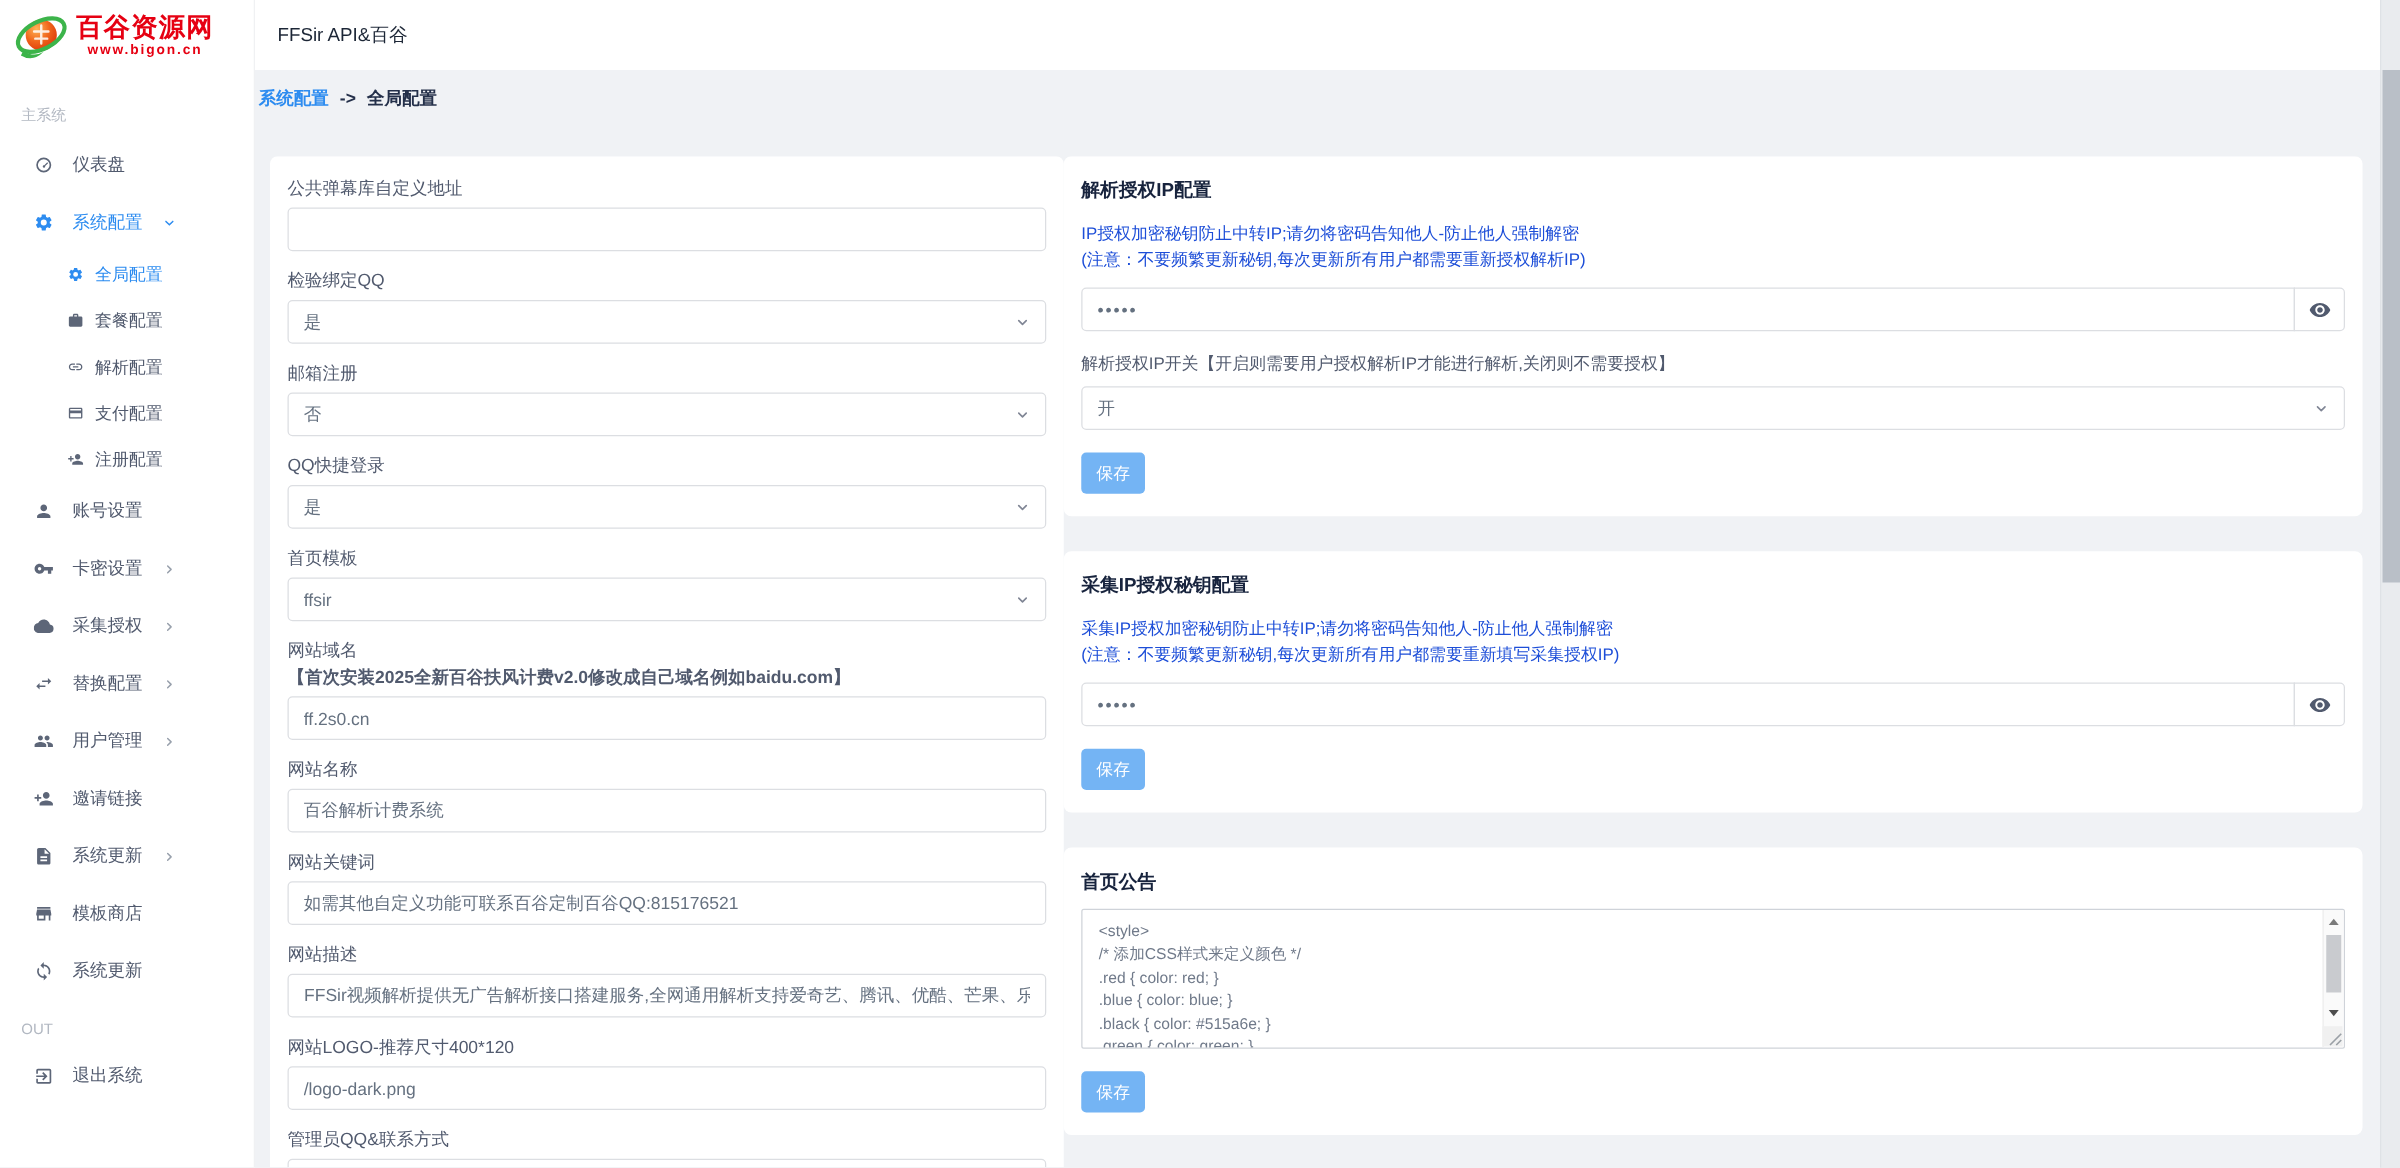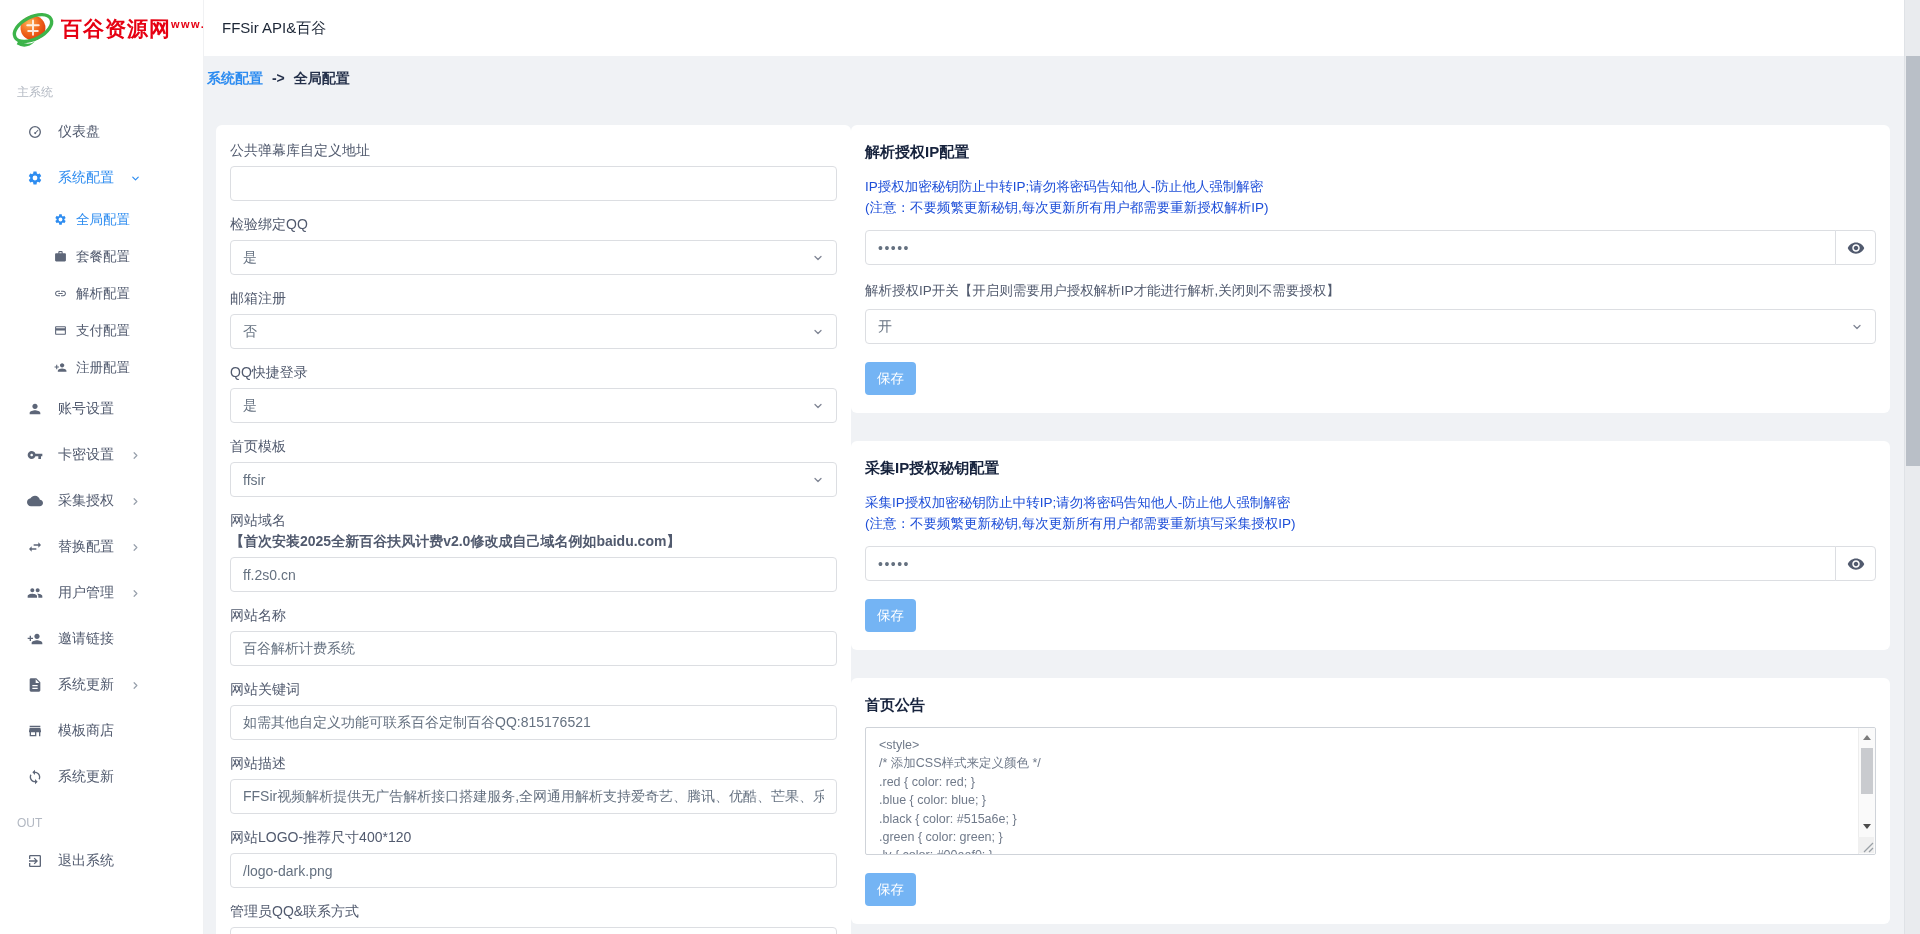"百谷资源网" .logo-text { flex-direction: row -> column }
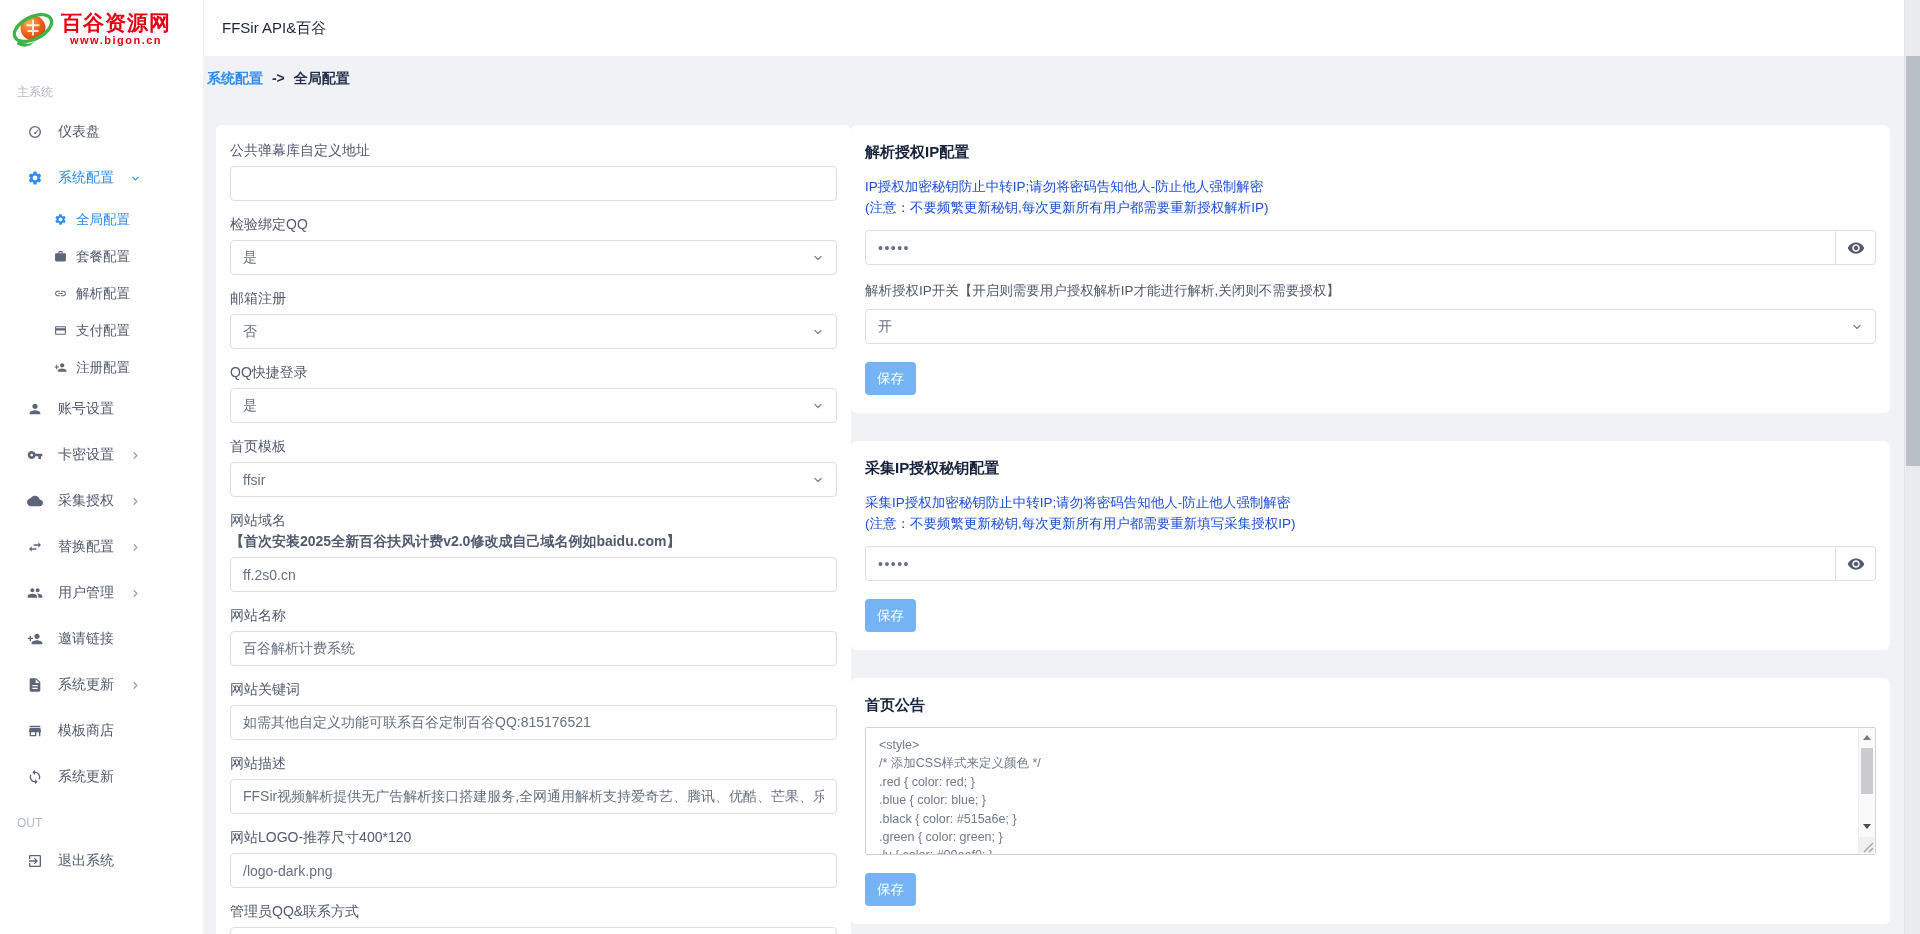"<style>" .fake-textarea { height: 128px -> 112px }
